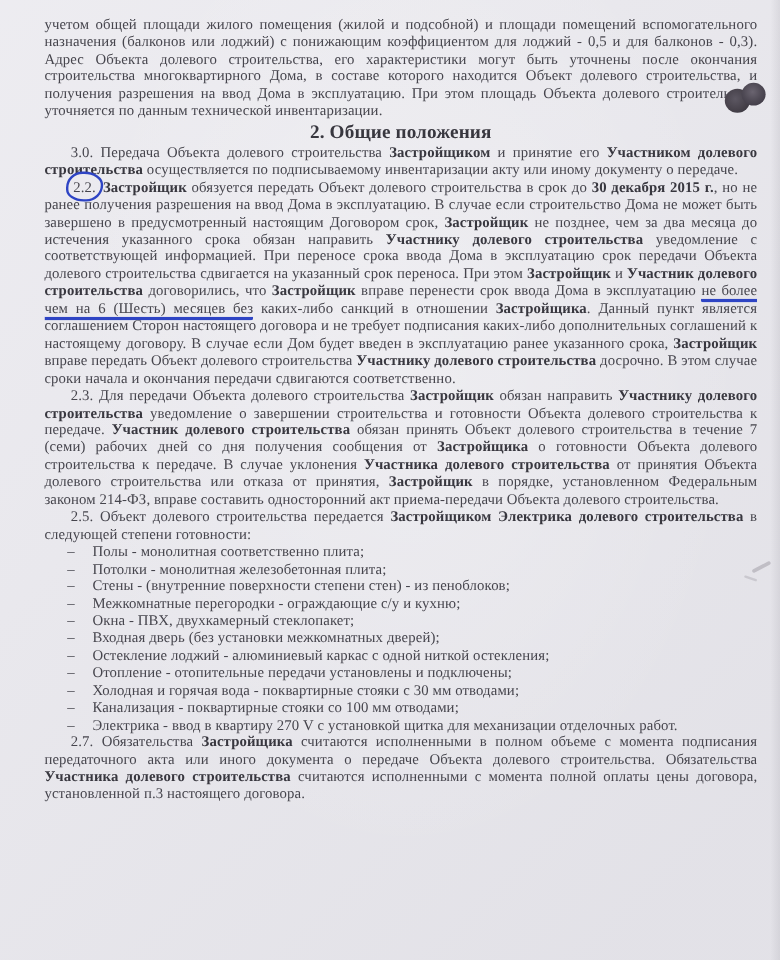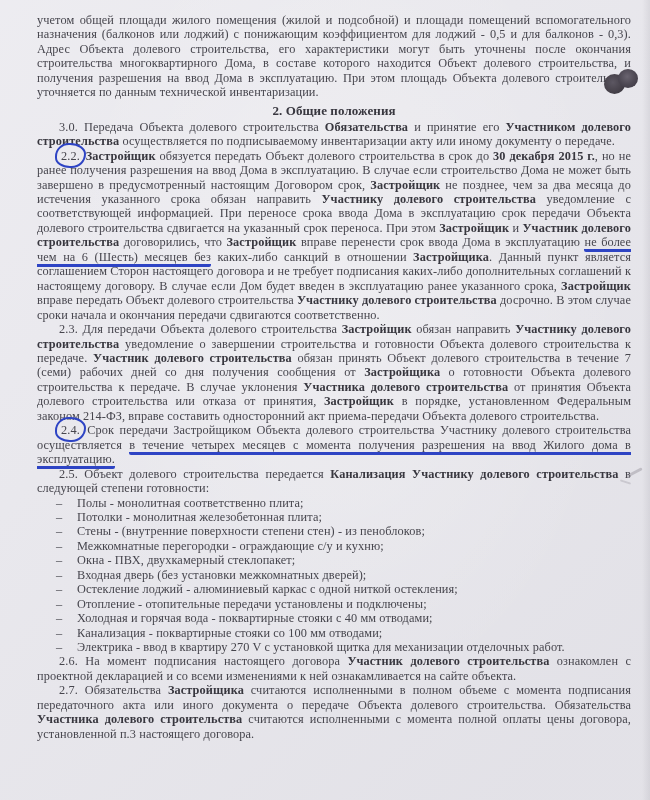"2. Общие положения" .heading { font-size: 13px -> 16px }
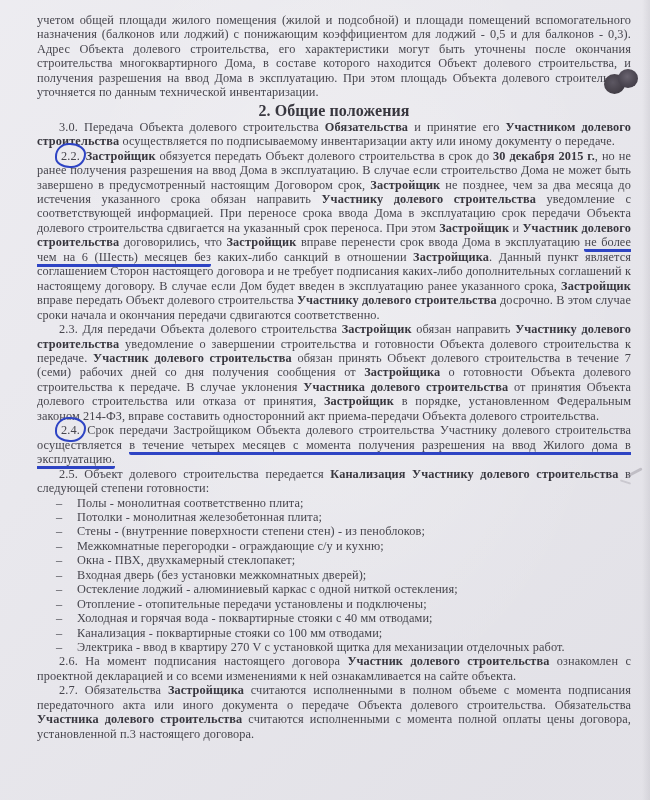"Обязательства" span.b { text: Обязательства -> Застройщиком }
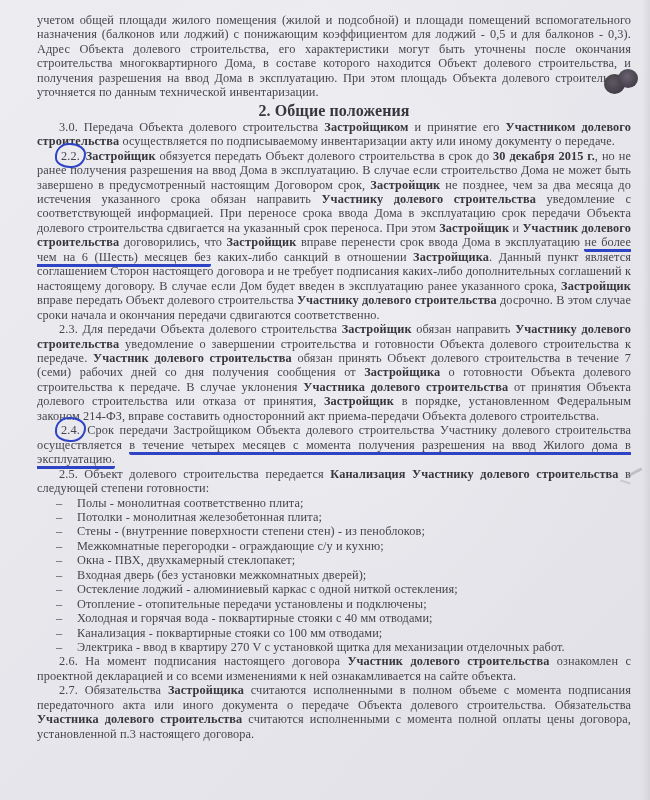"2.4. Срок передачи Застройщиком Объекта" p.para { html: <p><span>2.4.</span><span> Срок передачи Застройщиком Объекта долевого строительства Участнику долевого строительства осуществляется </span><span>в течение четырех месяцев с момента получения разрешения на ввод Жилого дома в эксплуатацию.</span></p> -> none }
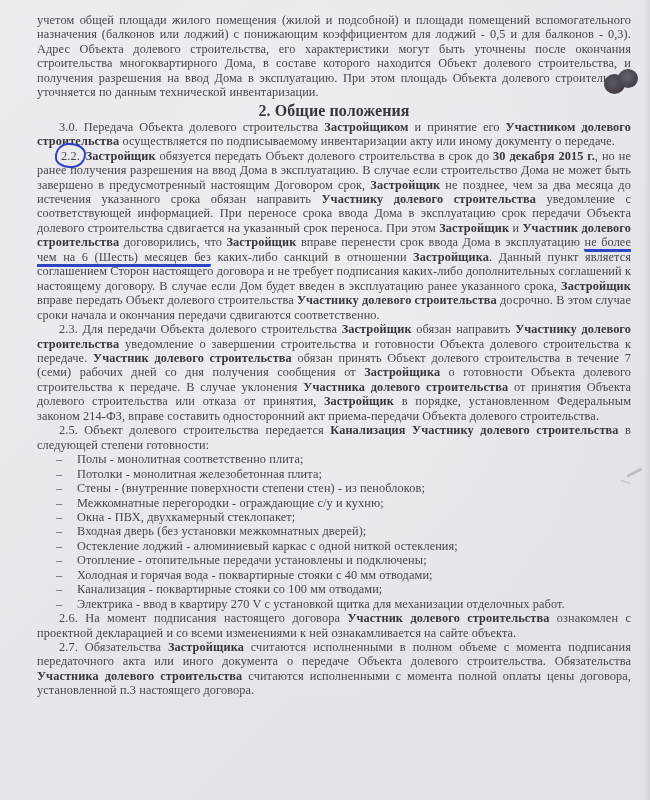"Канализация Участнику долевого" span.b { text: Канализация Участнику -> Застройщиком Электрика }
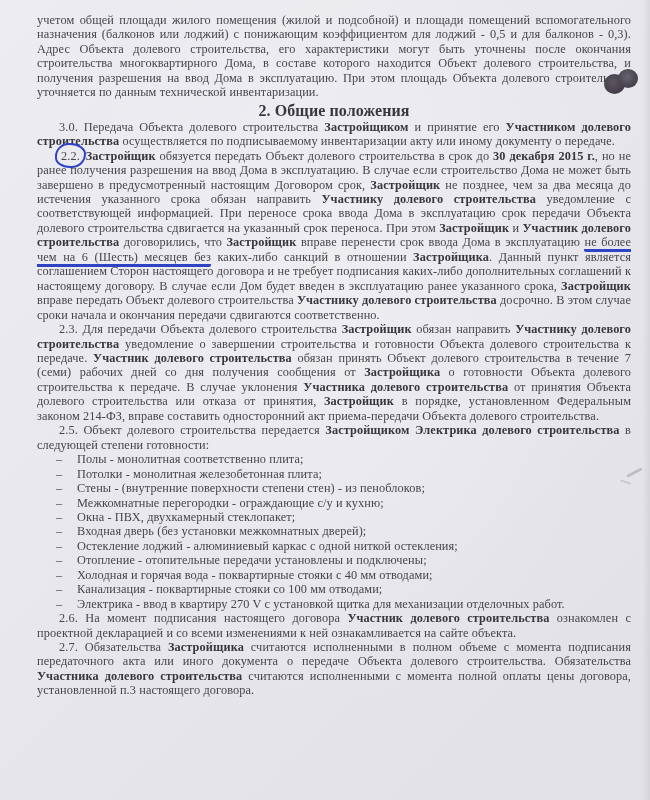"Холодная и горячая вода -" span.li-text { text: 40 -> 30 }
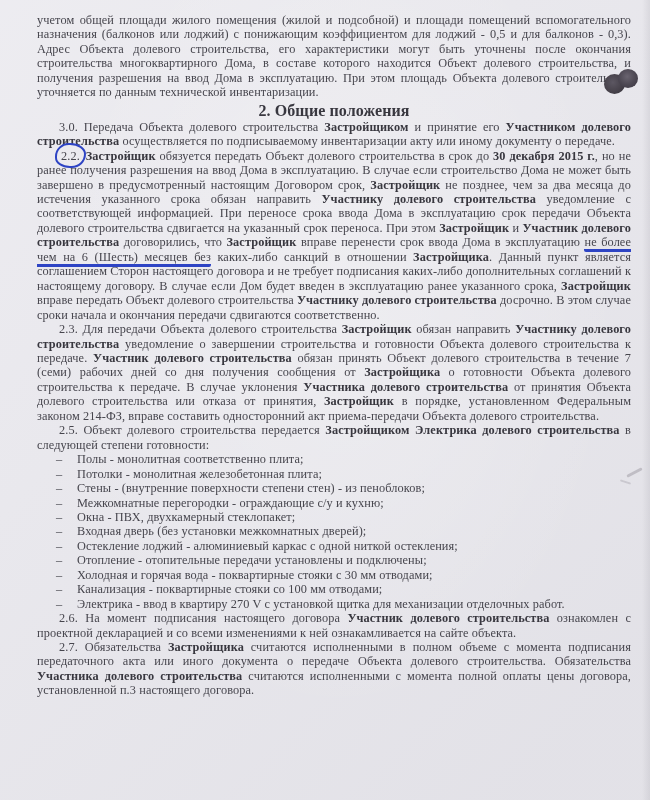"2.6. На момент подписания настоящего" p.para { html: <p><span>2.6. На момент подписания настоящего договора </span><span>Участник долевого строительства</span><span> ознакомлен с проектной декларацией и со всеми изменениями к ней ознакамливается на сайте объекта.</span></p> -> none }
